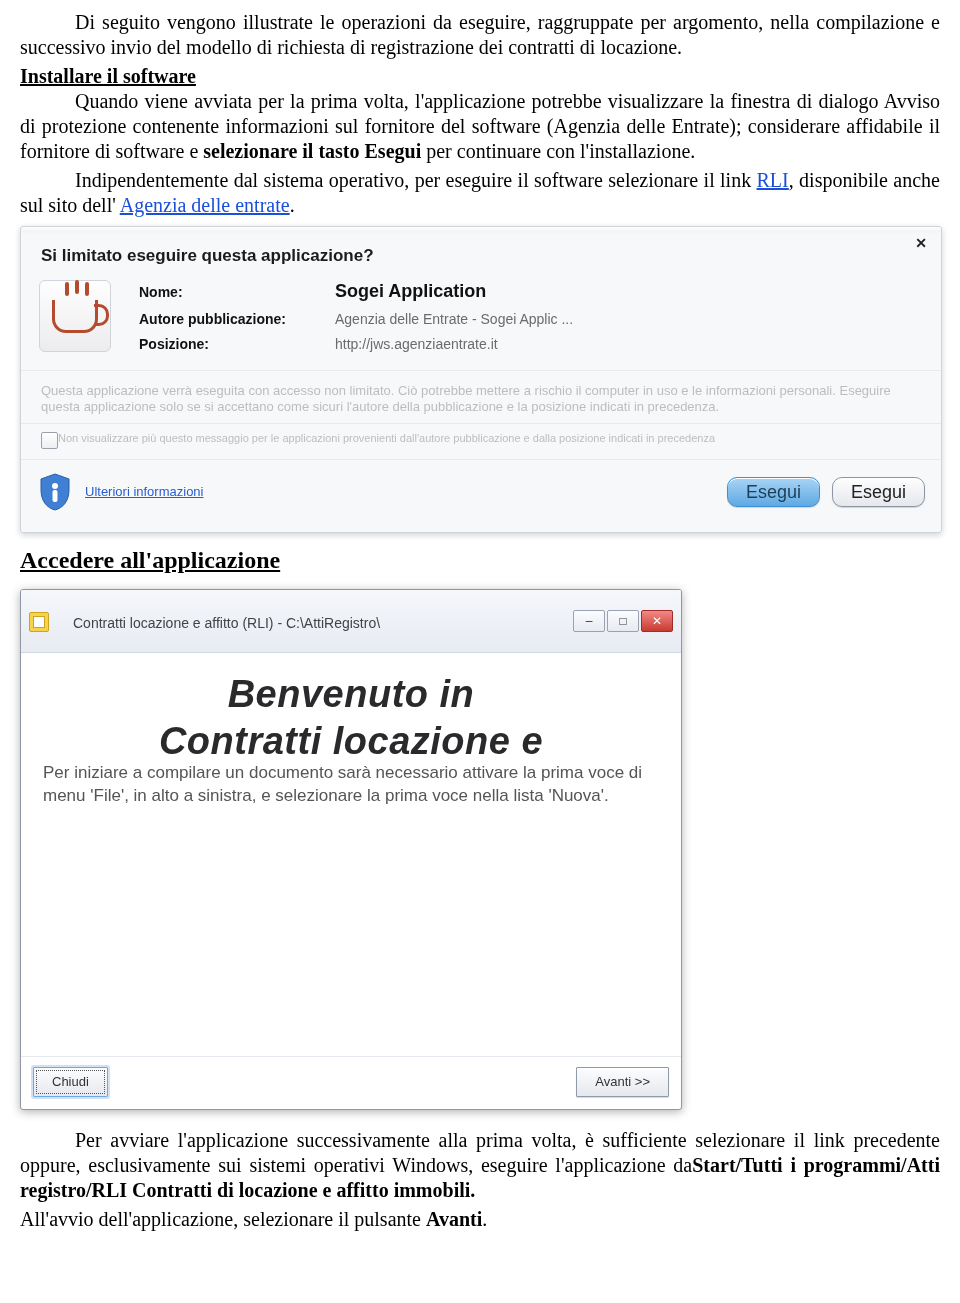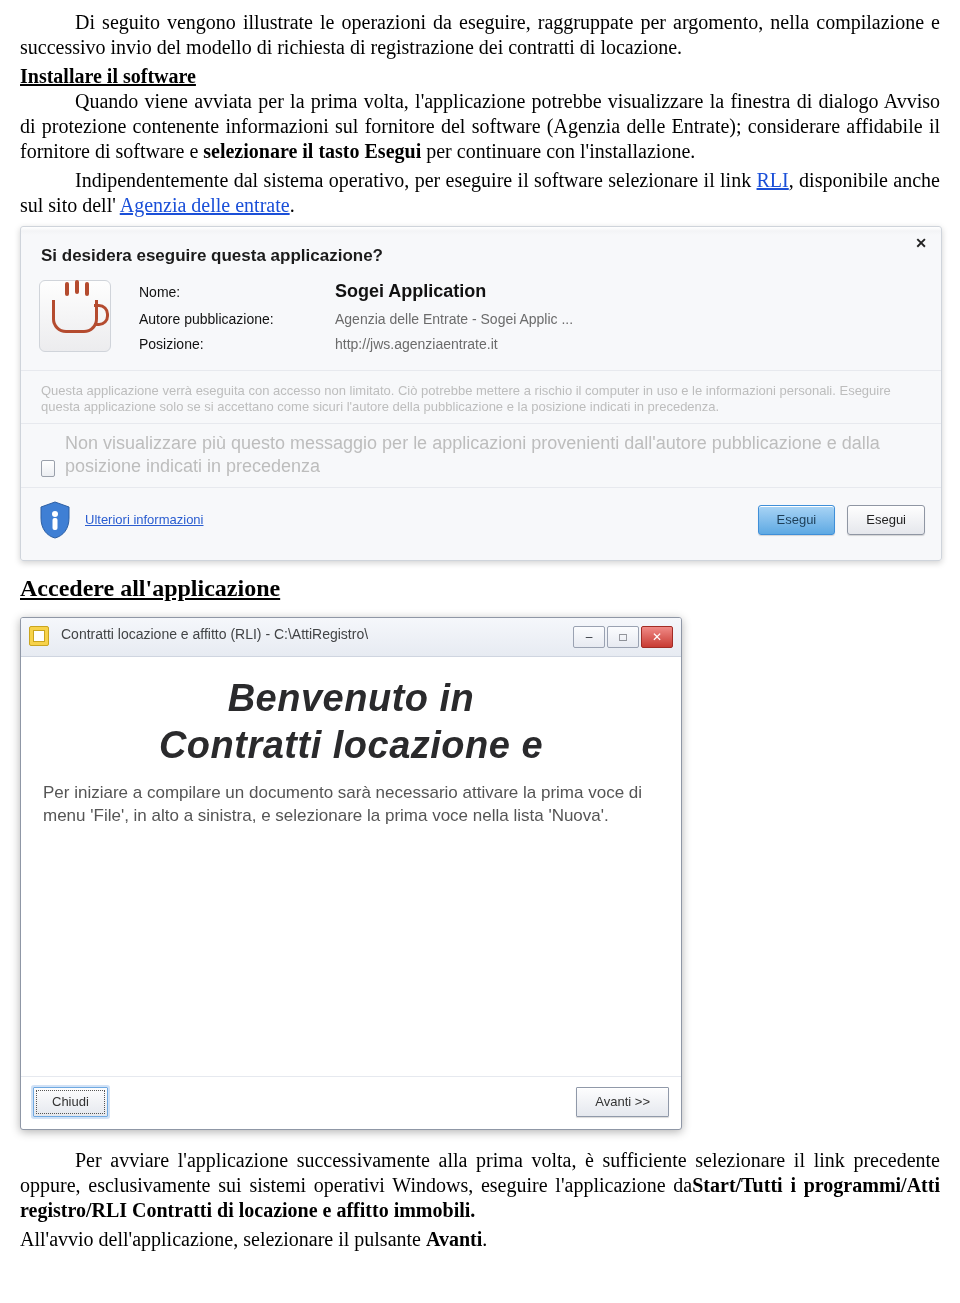"Si desidera eseguire questa" div.head { text: desidera -> limitato }
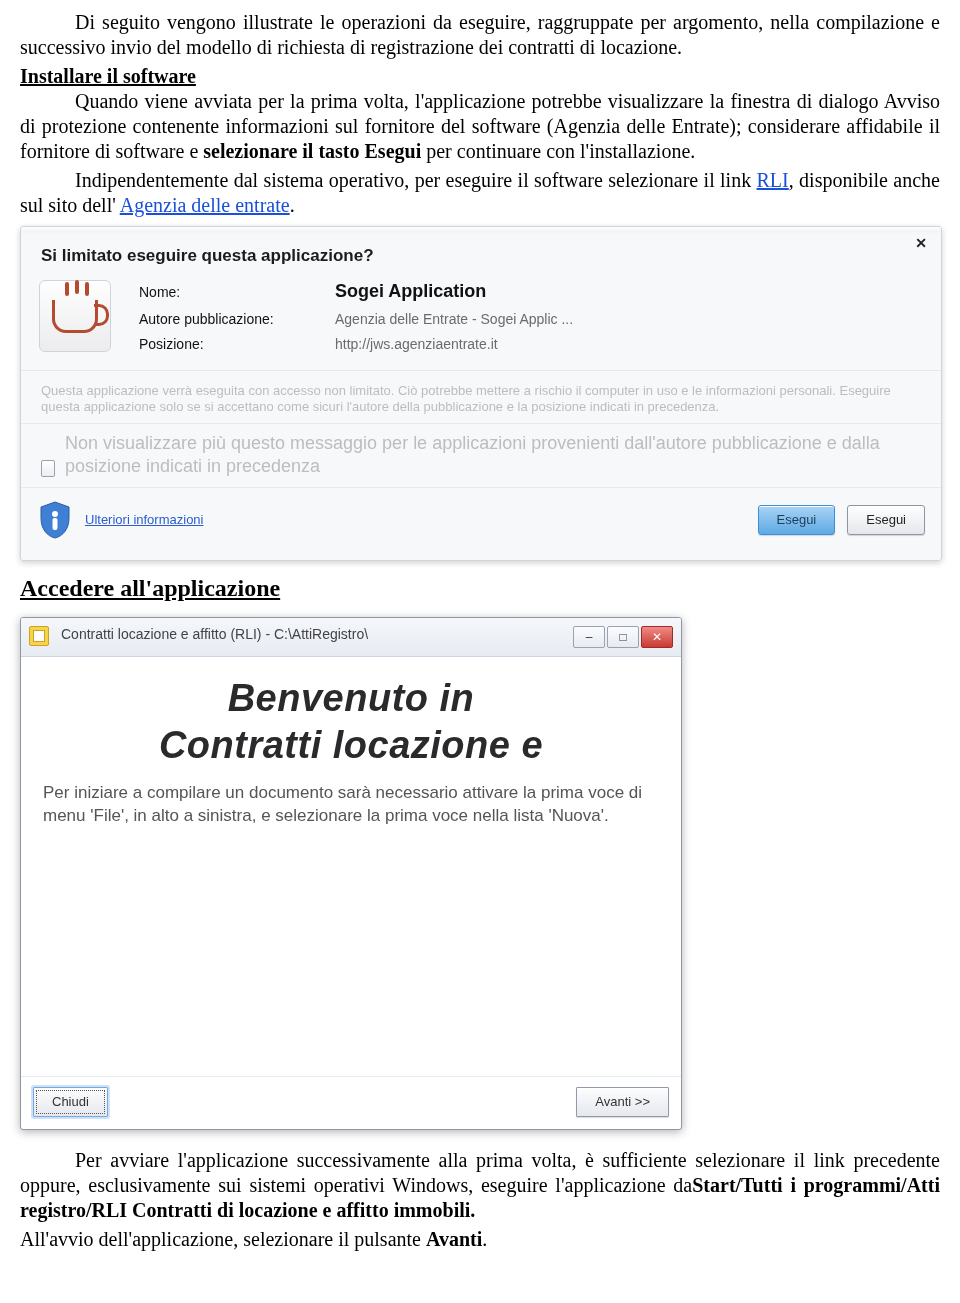"Nome:" .dlg1 .meta .lbl { font-weight: normal -> bold }
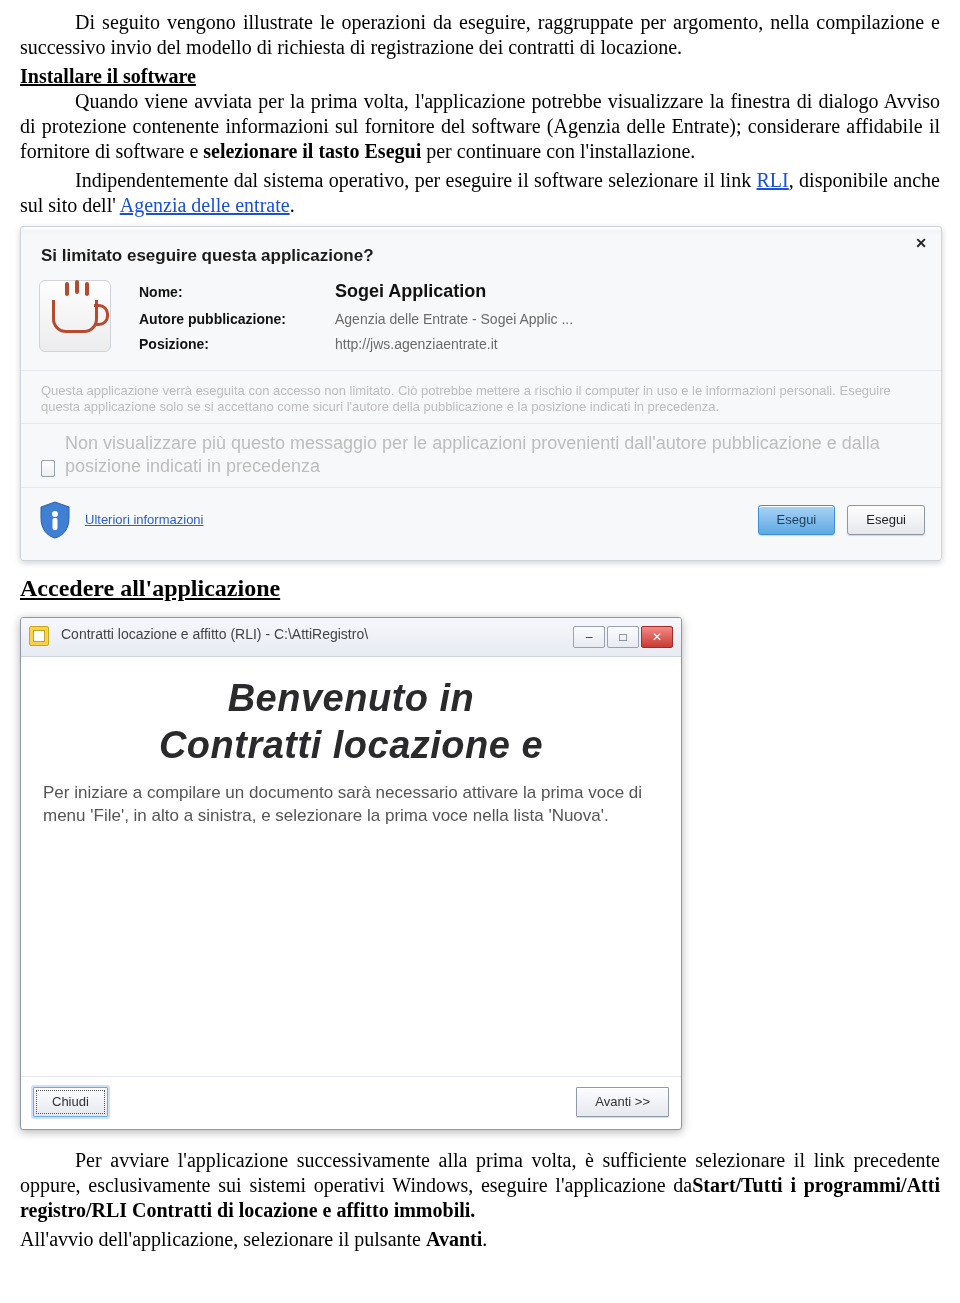"Non visualizzare più questo messaggio" .dlg1 .chkrow { align-items: flex-end -> flex-start; font-size: 18px -> 11px; gap: 10px -> 0 }
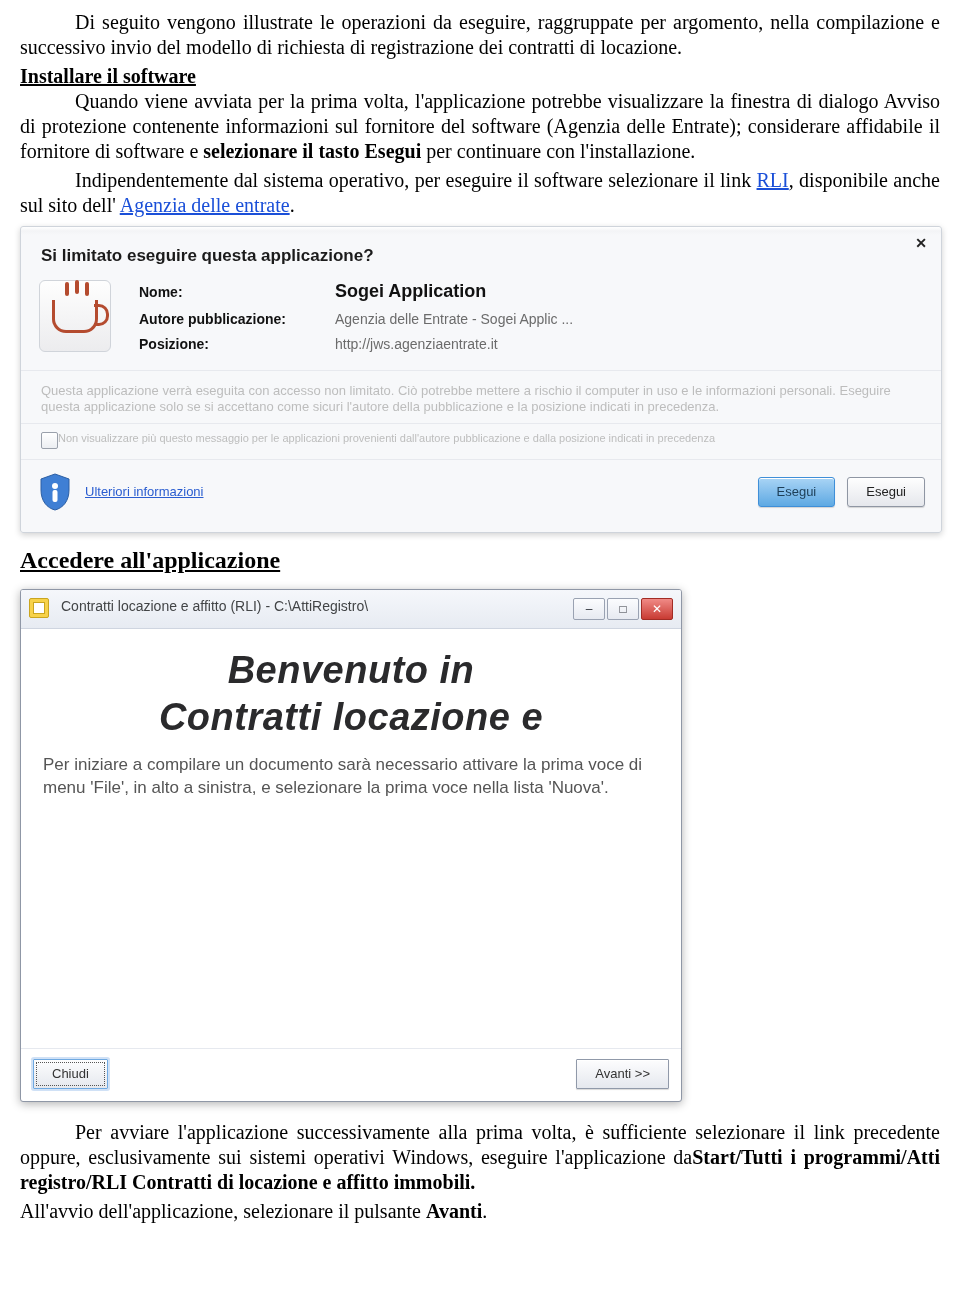"Esegui" .btn { border-radius: 3px -> 10px; font-size: 13px -> 18px }
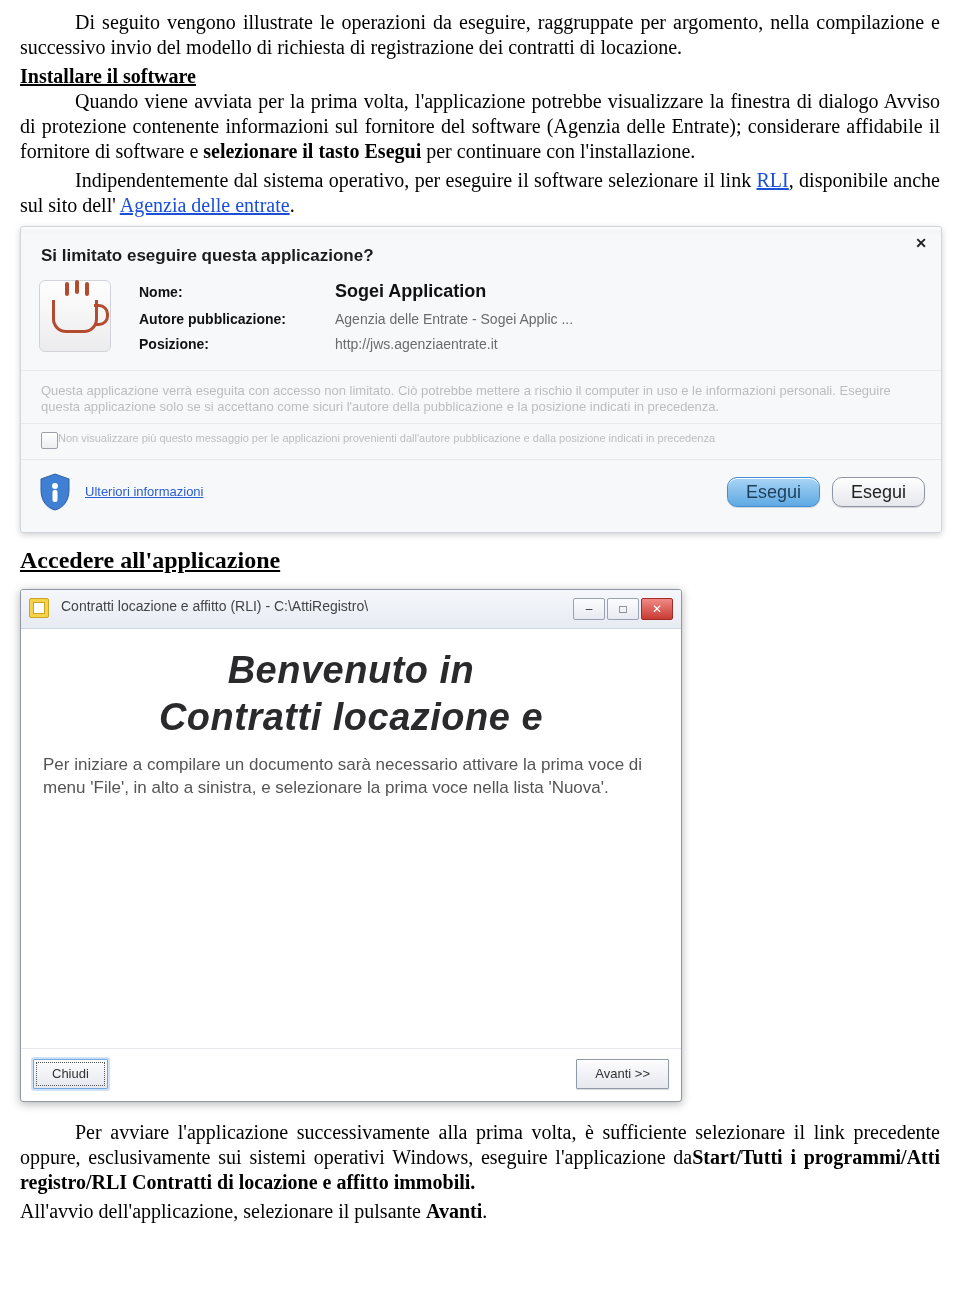"Contratti locazione e affitto (RLI)" .dlg2 .titlebar { align-items: flex-start -> flex-end; gap: 12px -> 24px; padding: 8px 8px -> 20px 8px }
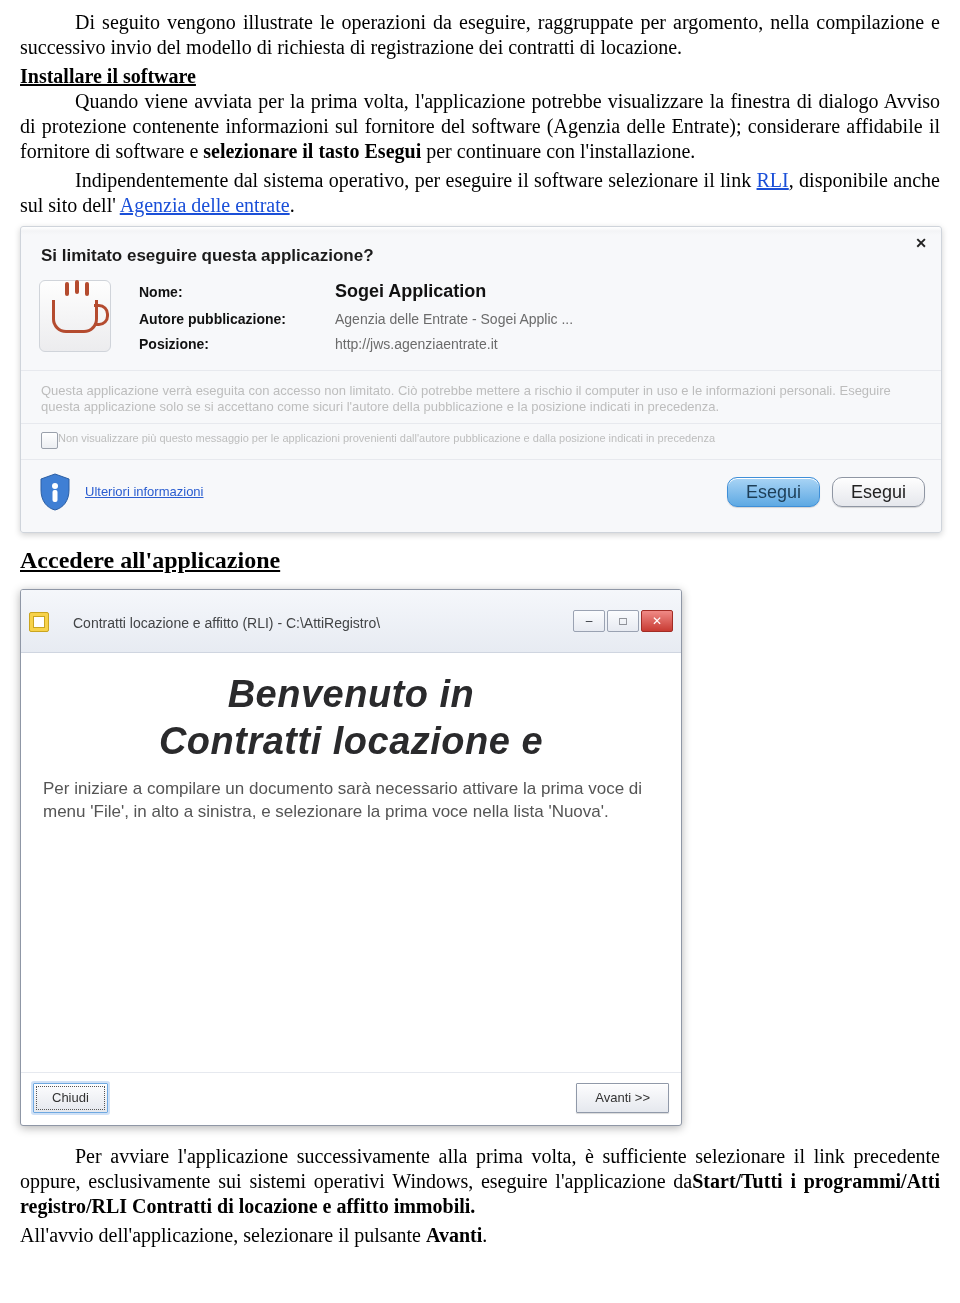"Contratti locazione e" .dlg2 .h2 { margin: 0 0 16px -> 0 0 0 }
